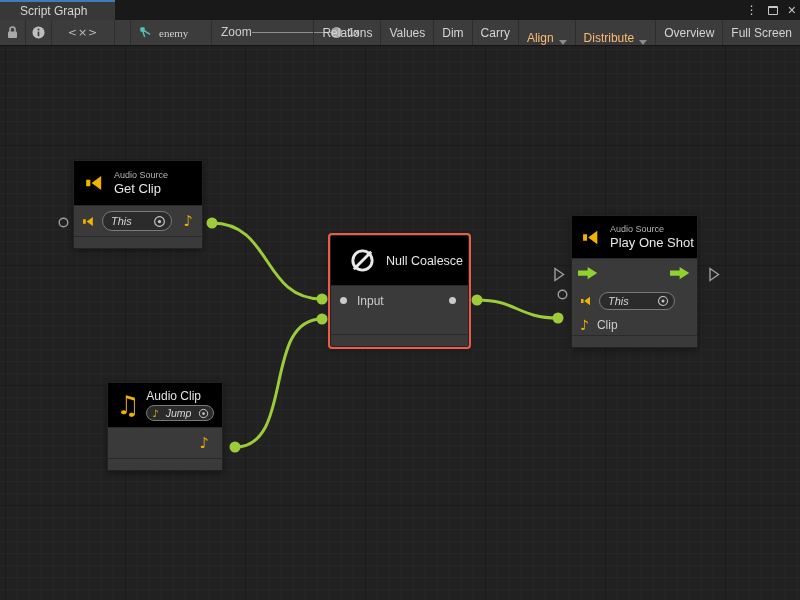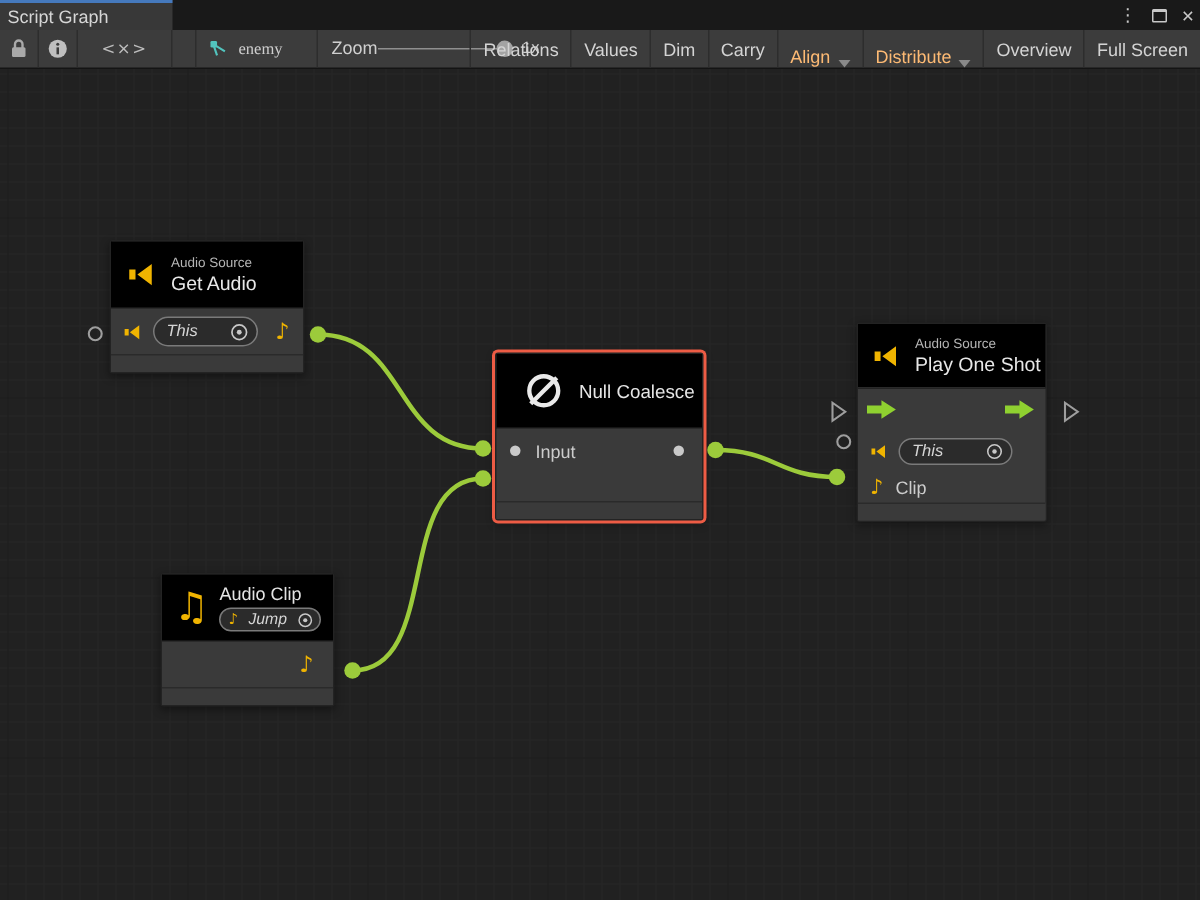"Script Graph" #tab { padding-left: 5px -> 20px }
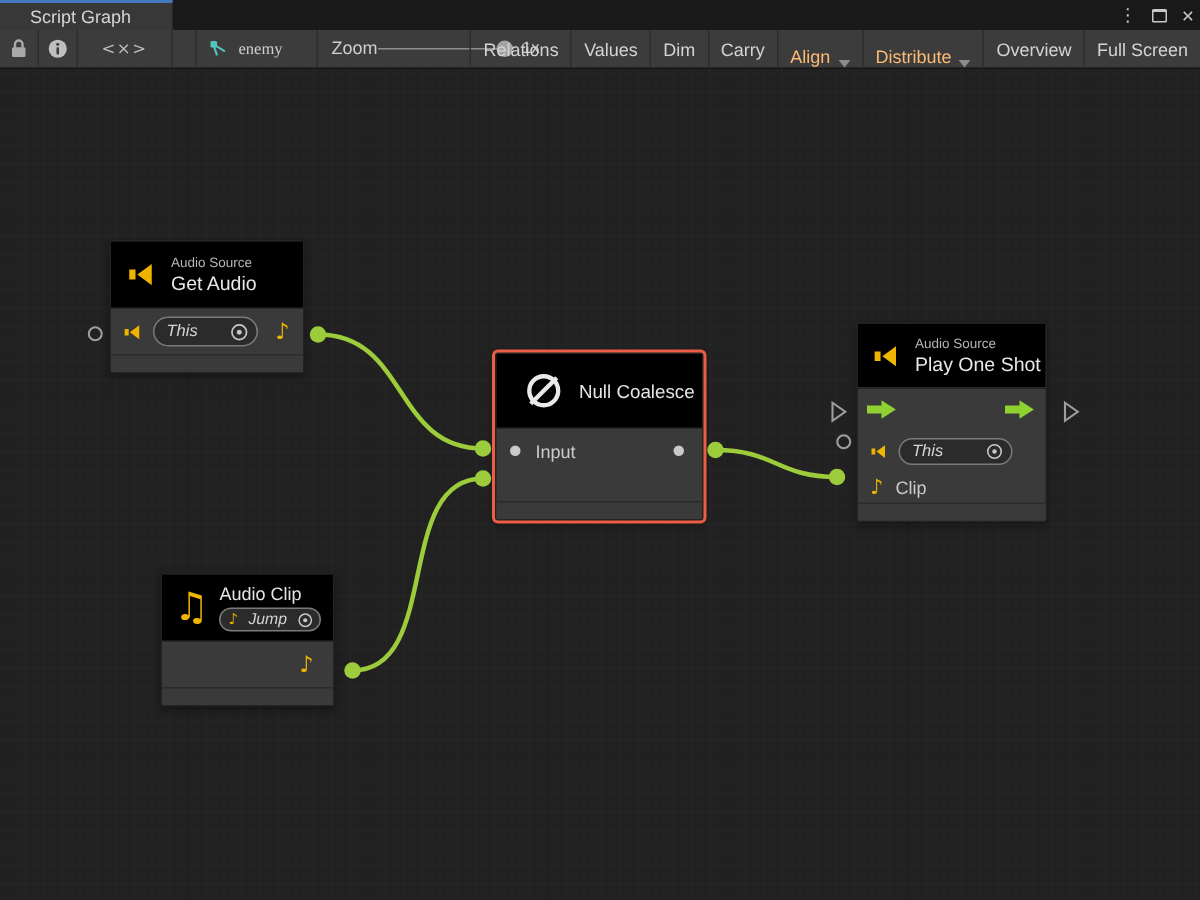"Get Audio" div.title { text: Audio -> Clip }
